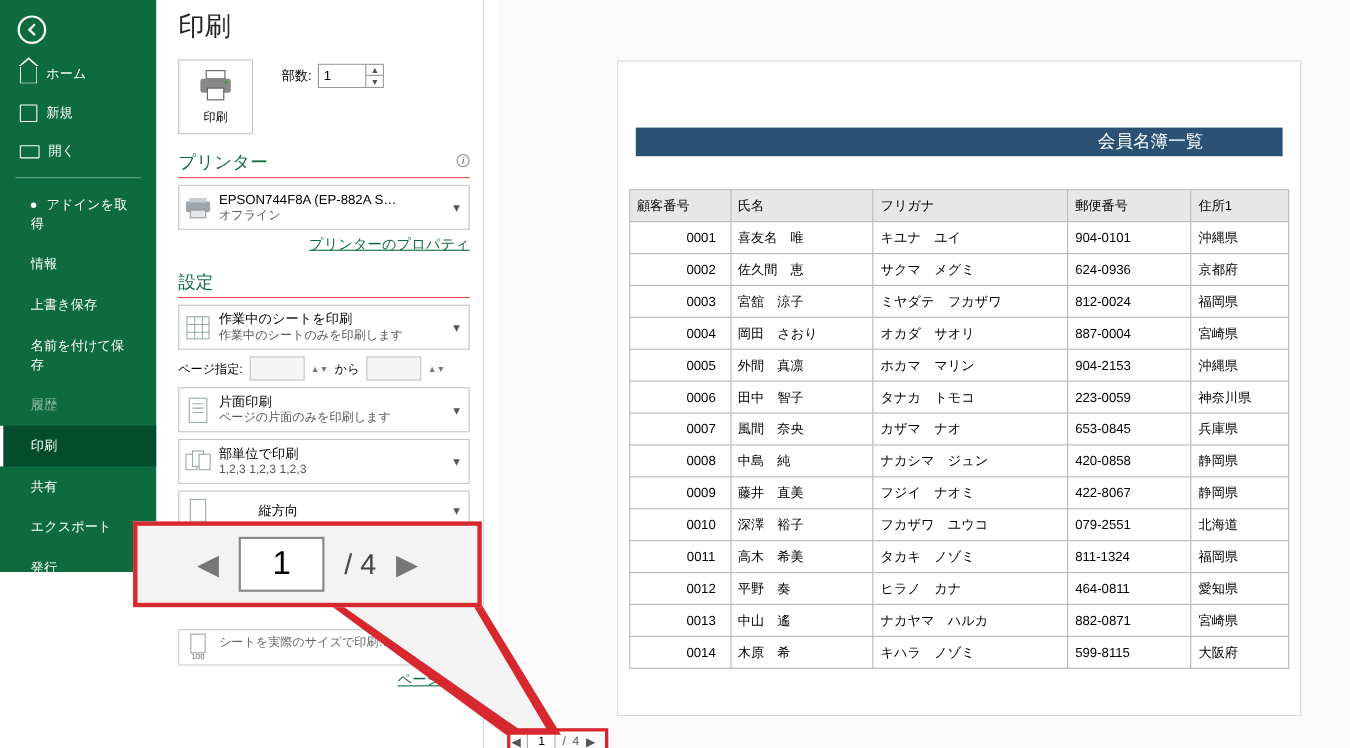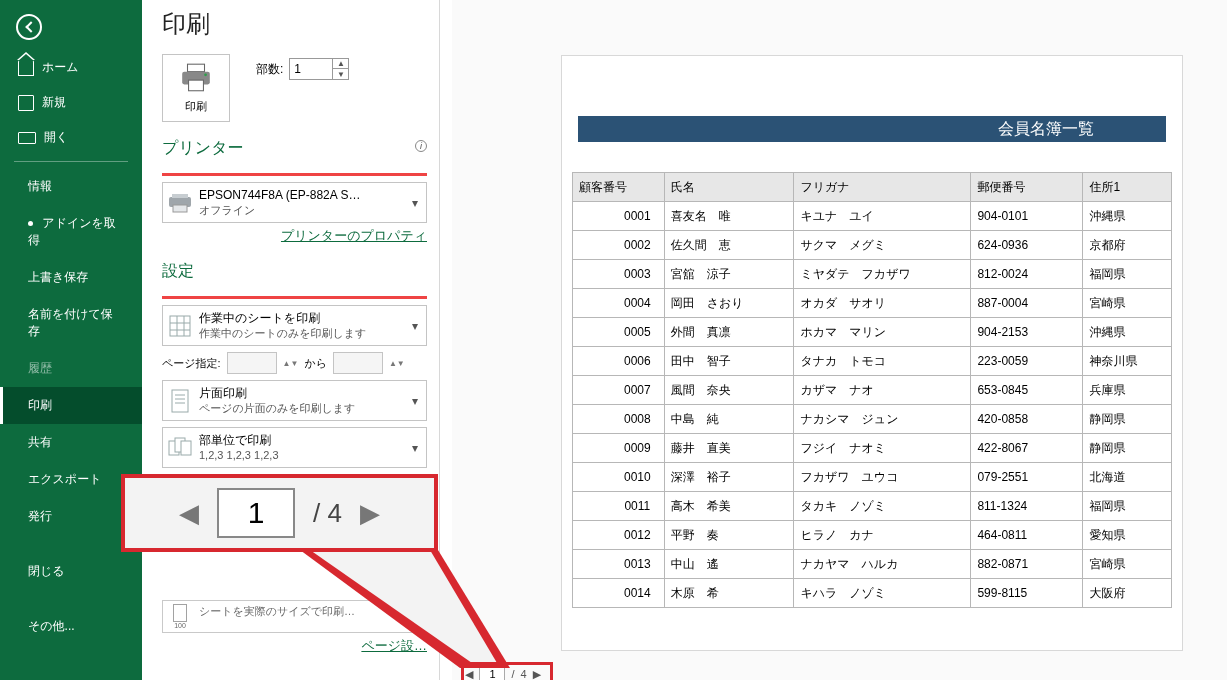"ホーム" .sidebar { height: 680px -> 520px }
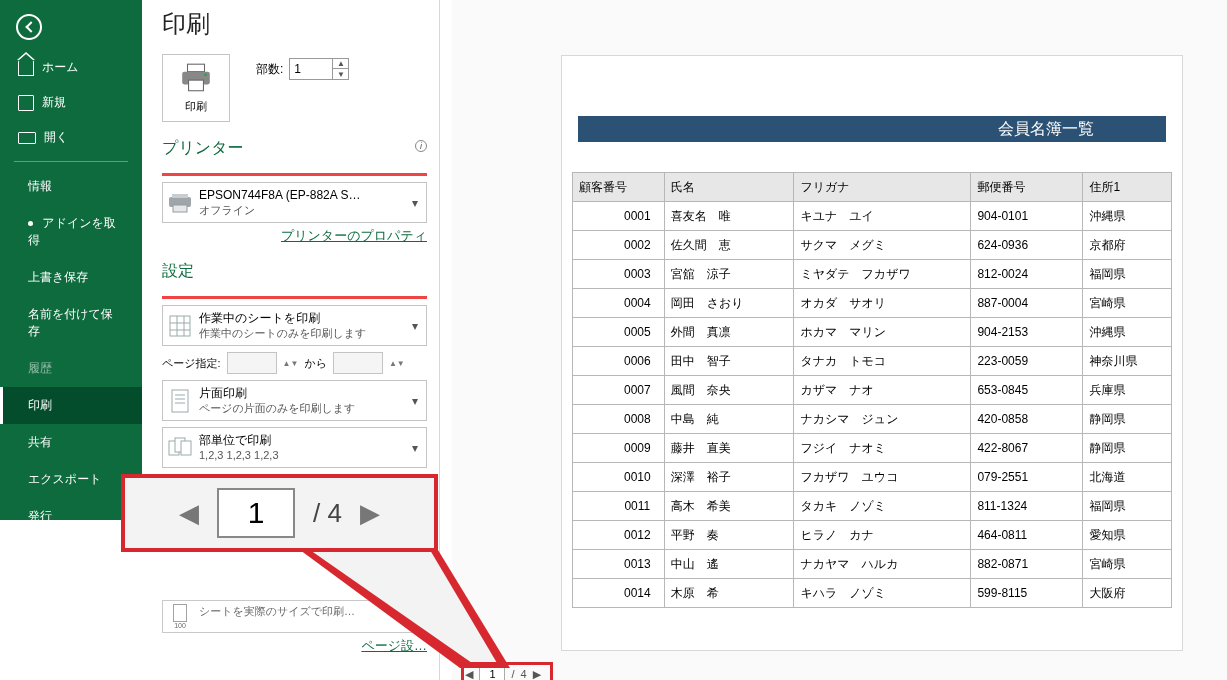"プリンター" .section-h { border-bottom: 3px solid #ef4444 -> 1px solid #ef4444; padding-bottom: 14px -> 2px }
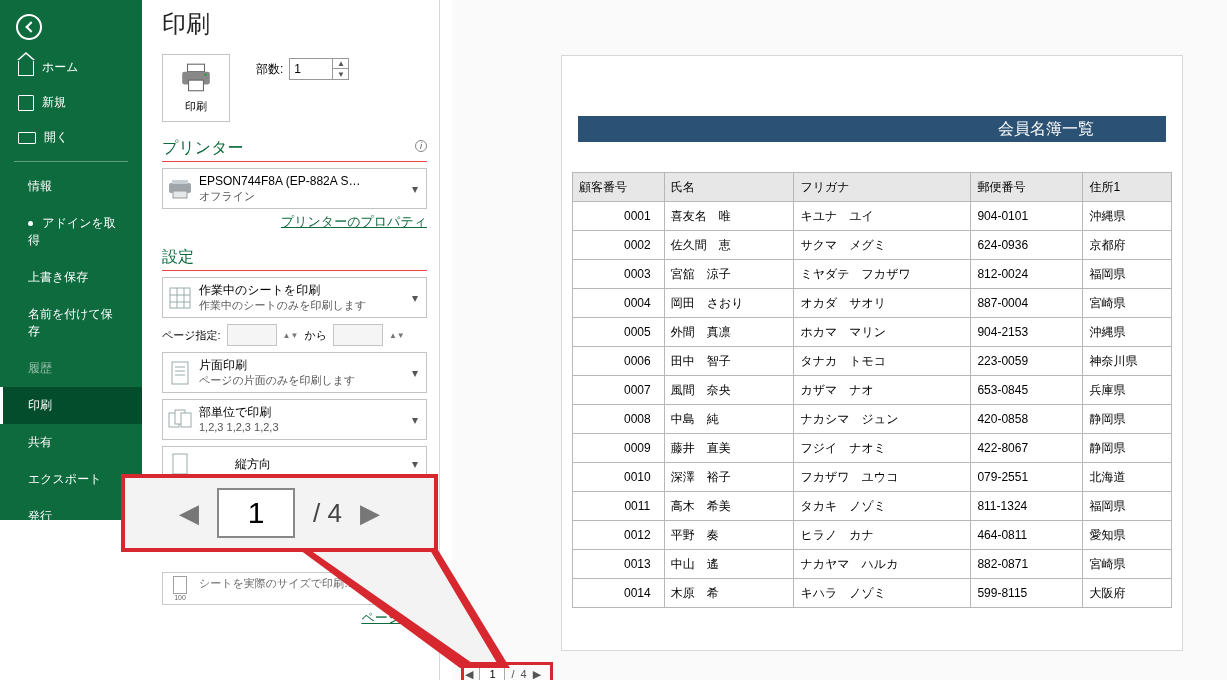"情報" div.nav-sub { order: before "アドインを取得" -> after "アドインを取得" }
